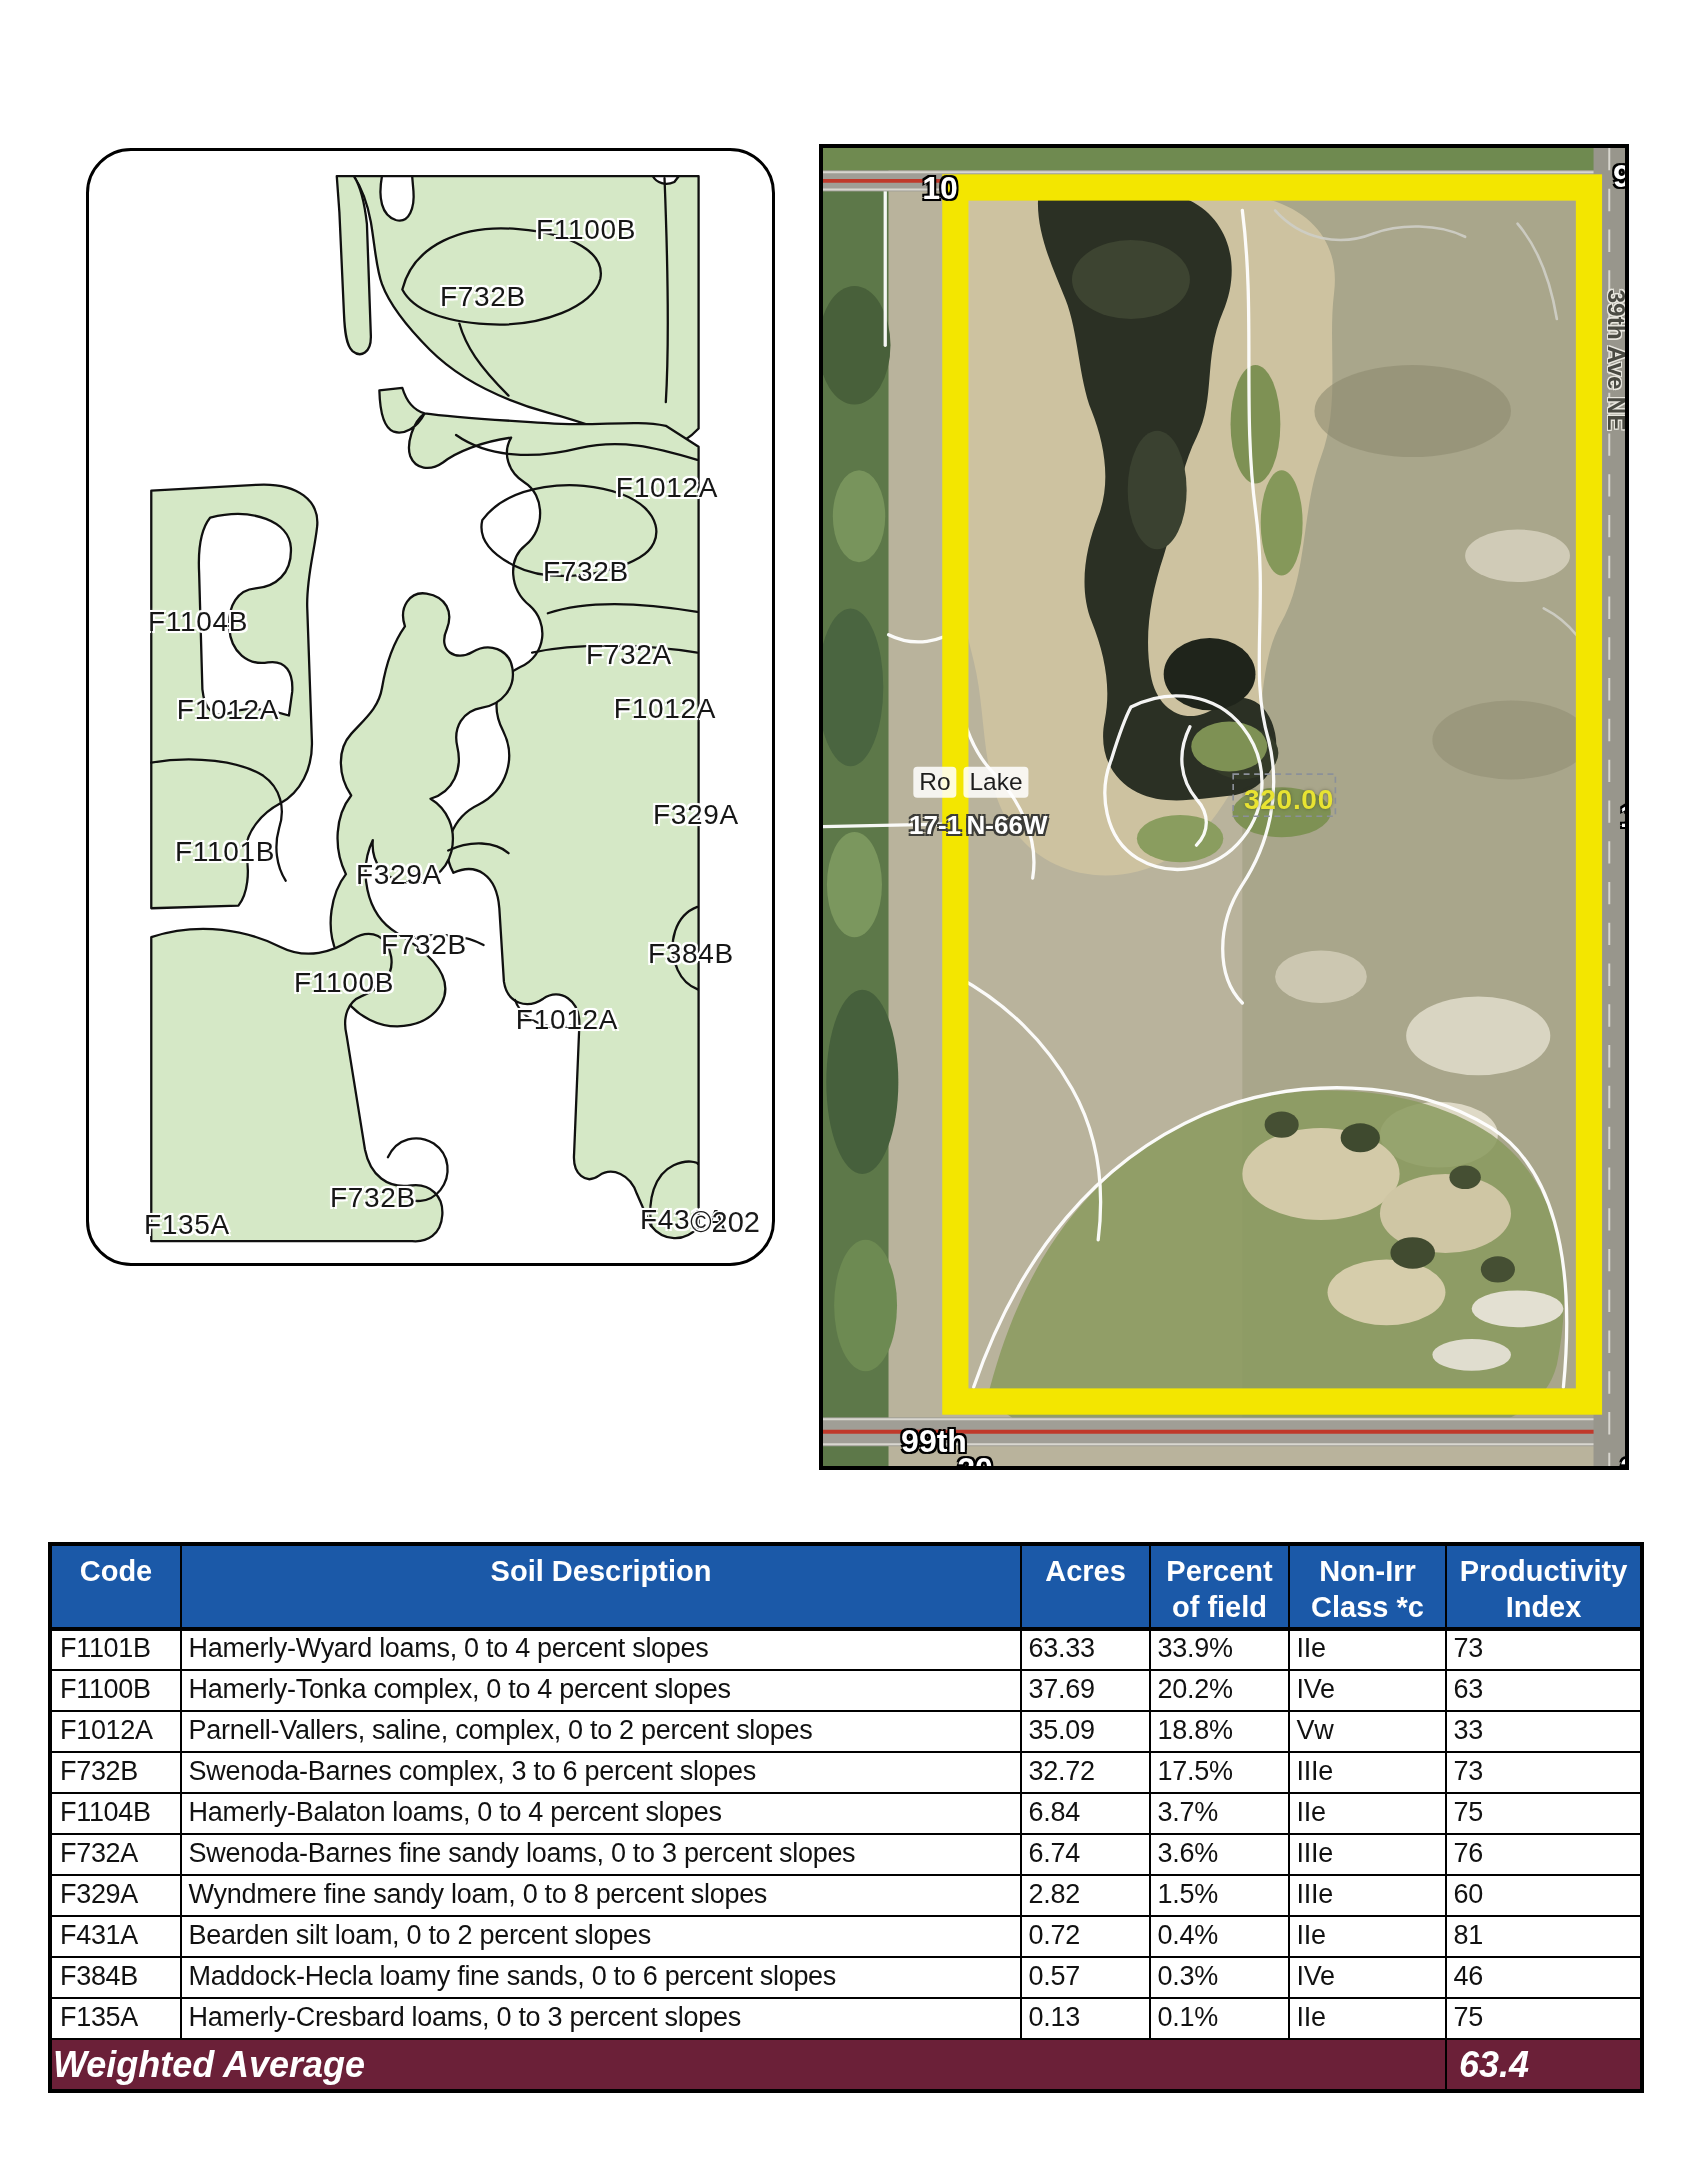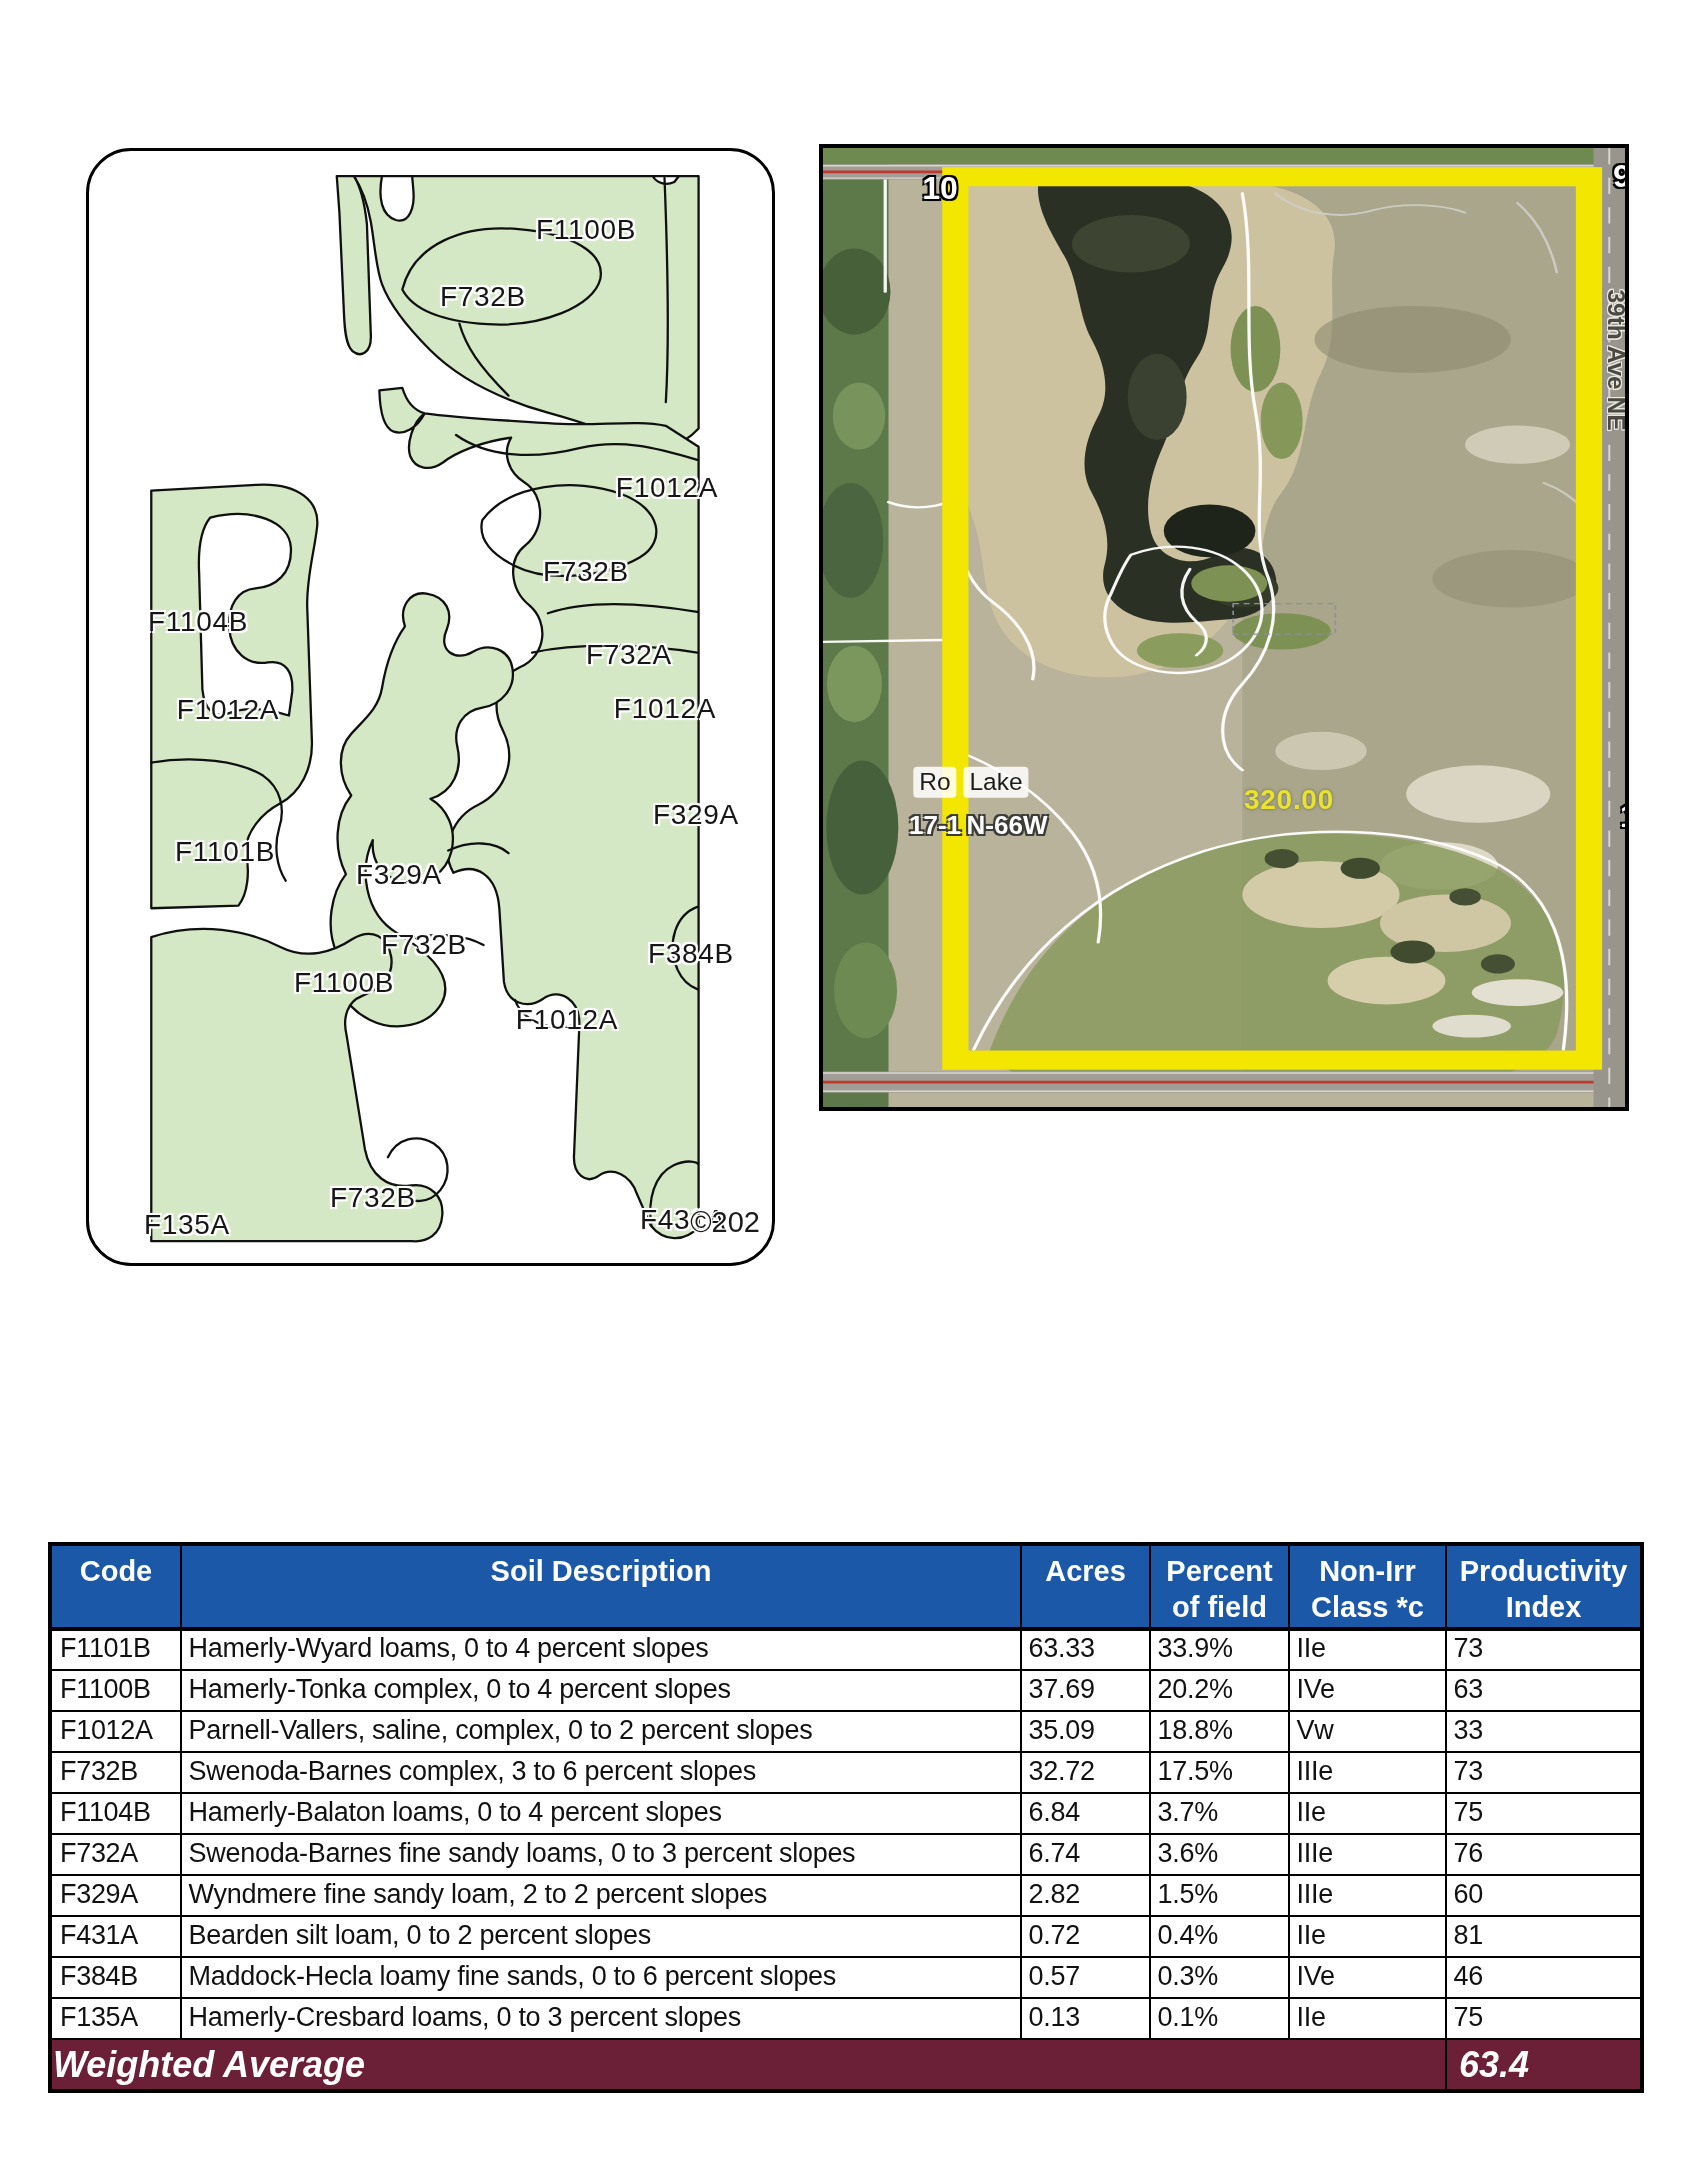"10" .aerial { height: 967px -> 1326px }
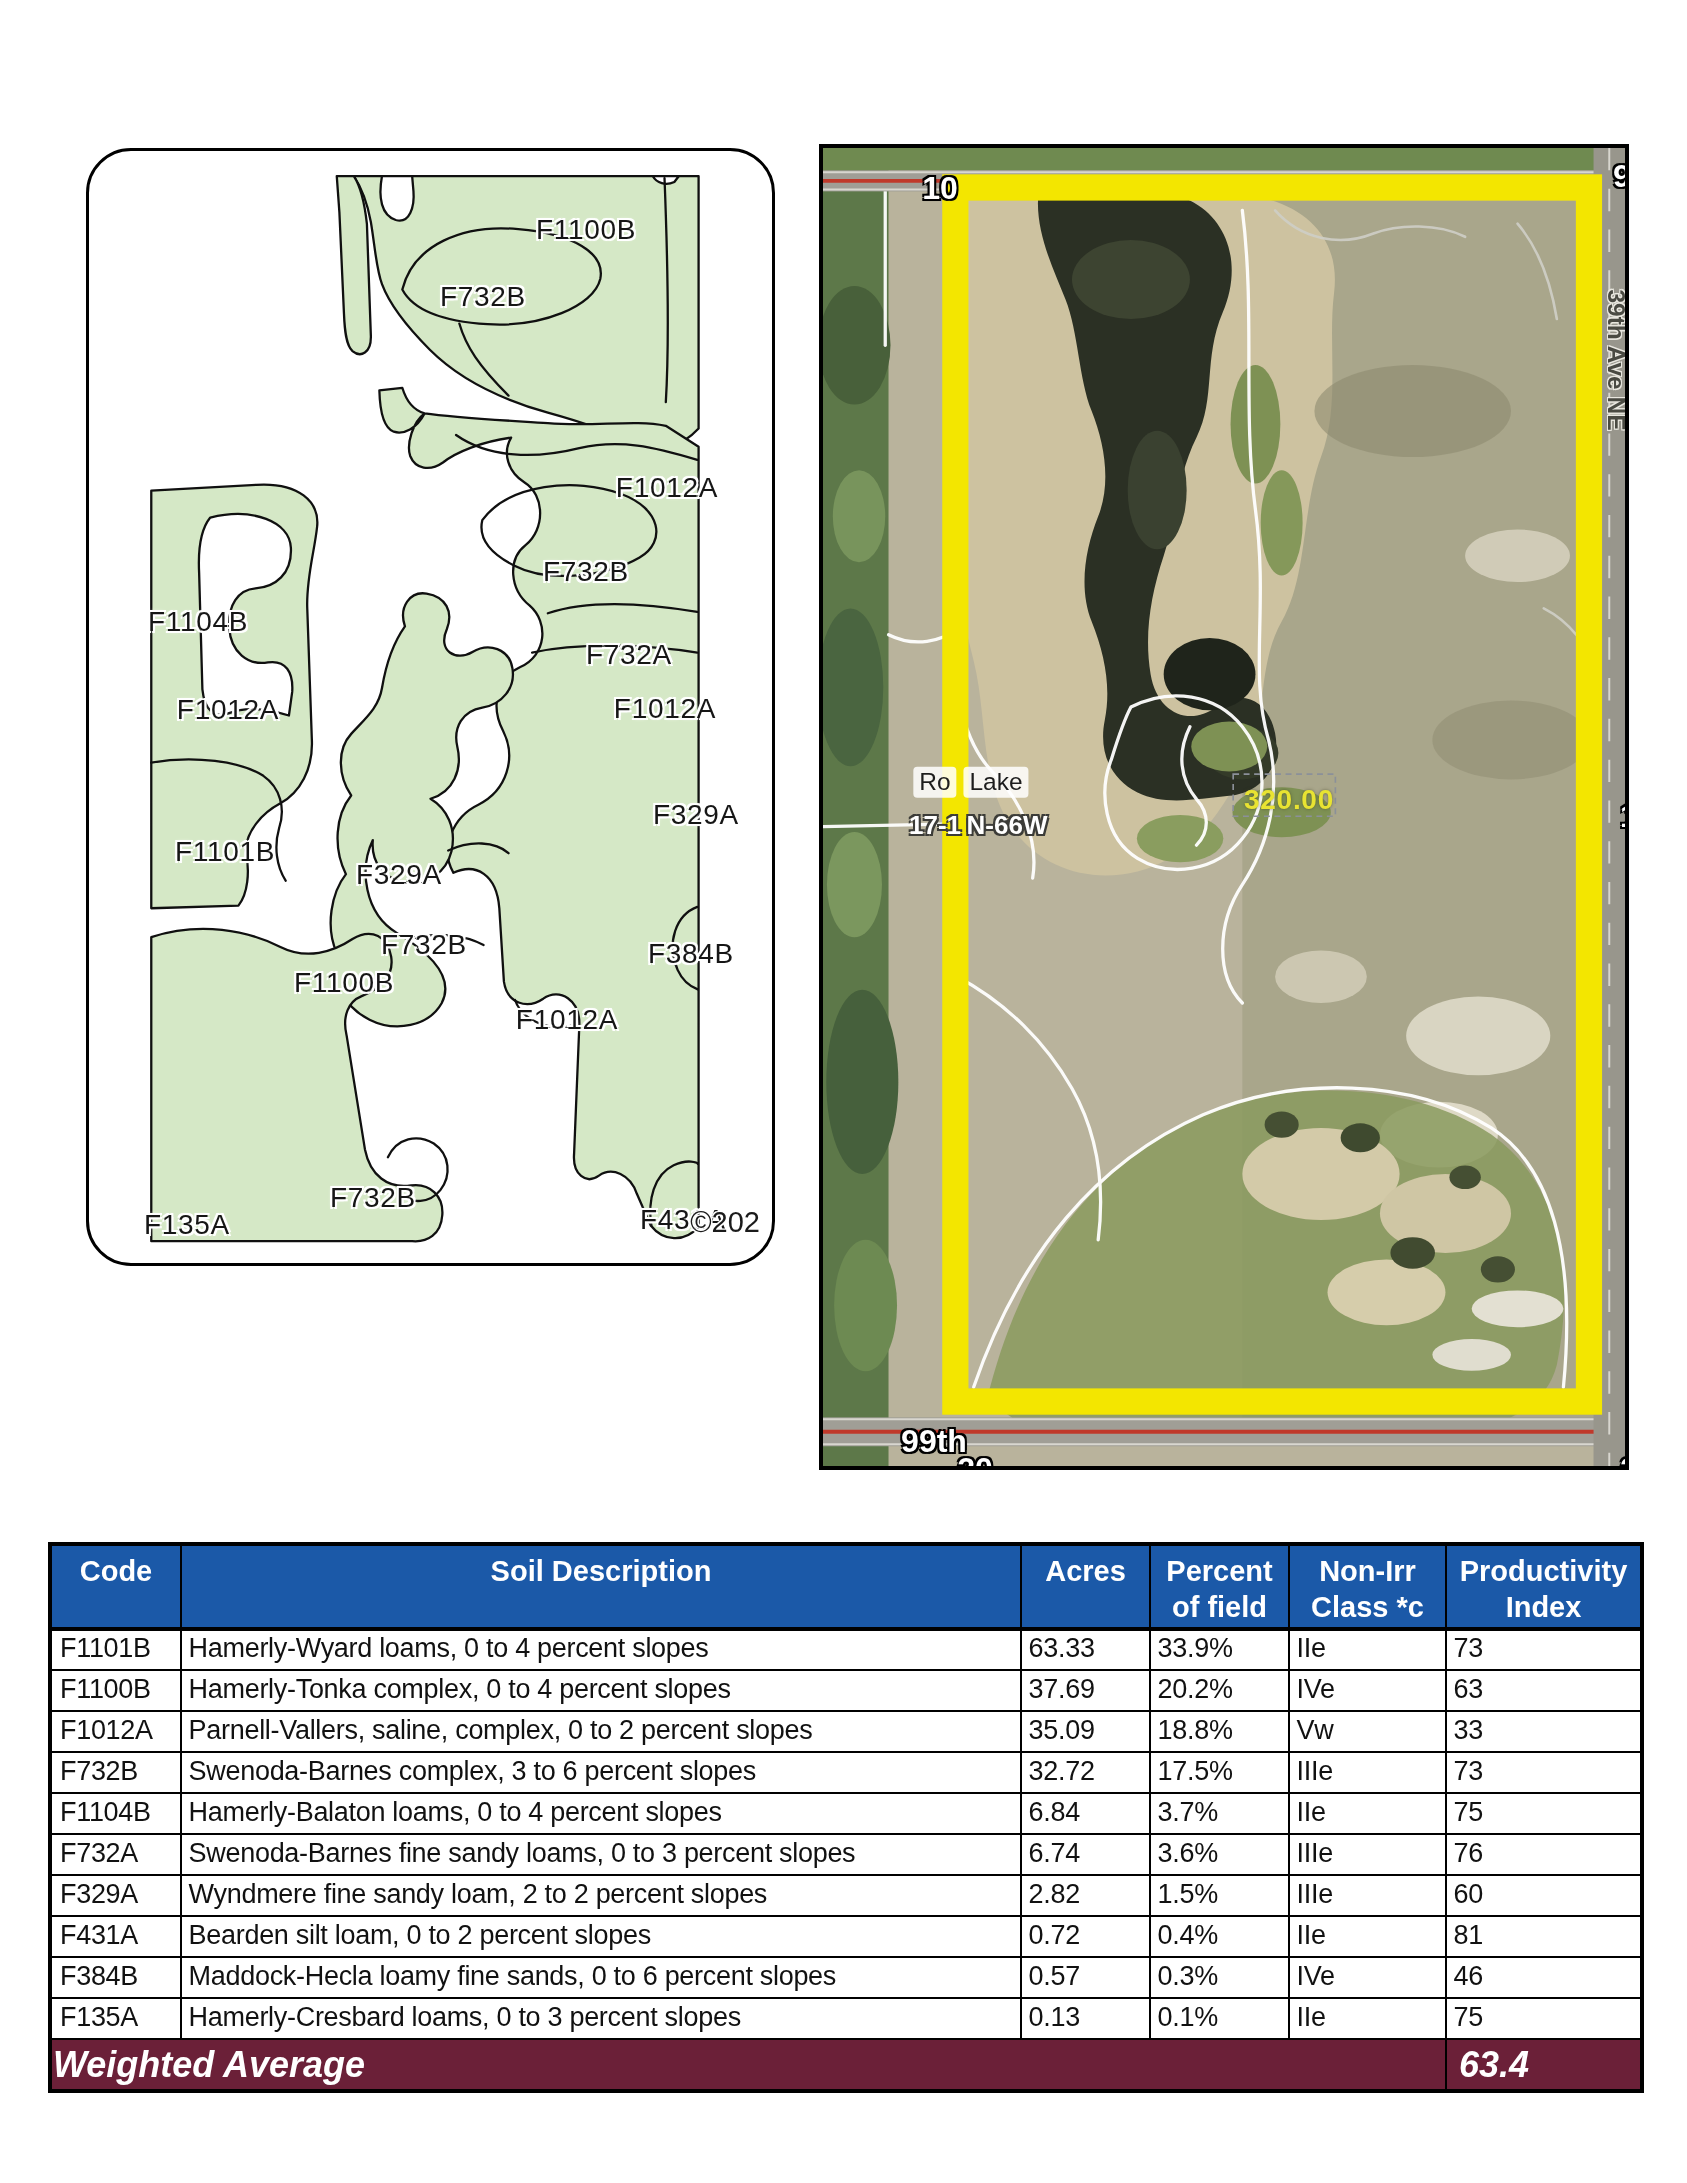"Wyndmere fine sandy loam, 2" td { text: 2 to 2 -> 0 to 8 }
